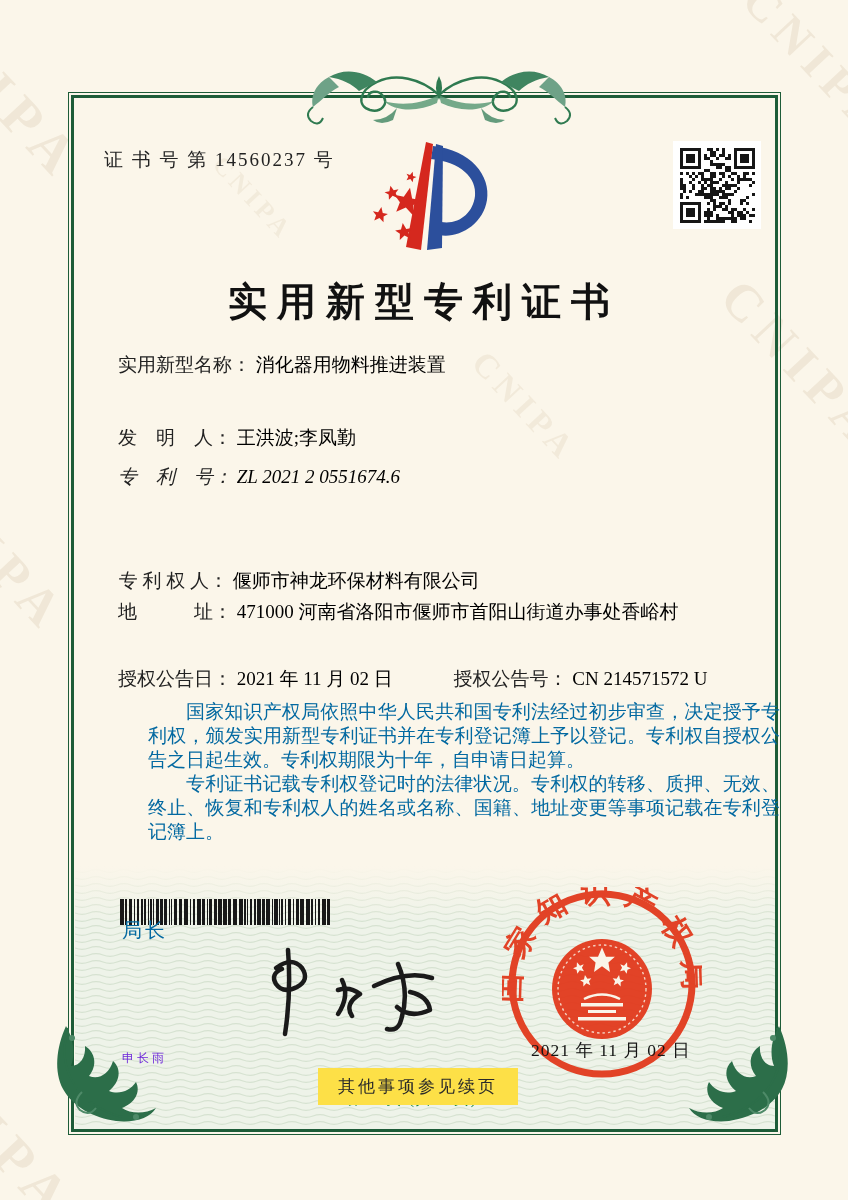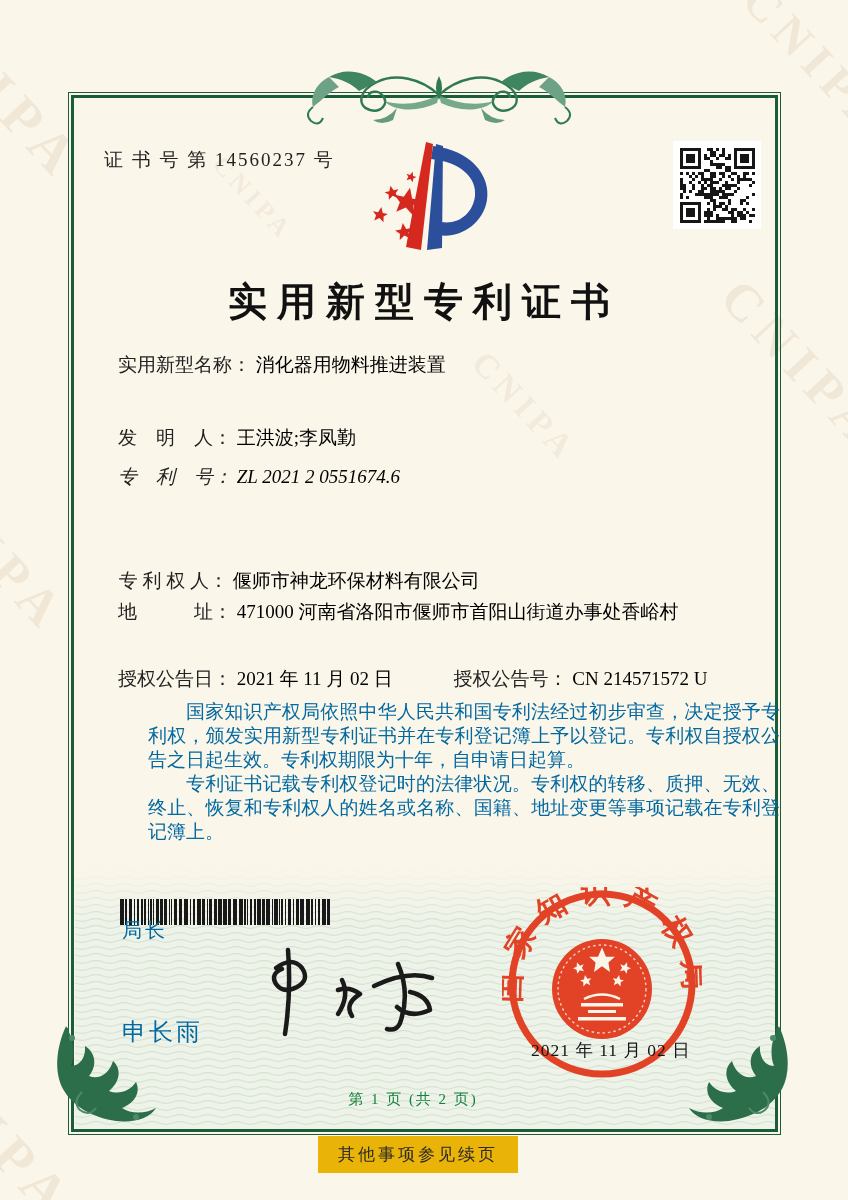"申长雨" .director-name { color: #0369a1 -> #6d28d9; font-size: 24px -> 12px; top: 1016px -> 1050px }
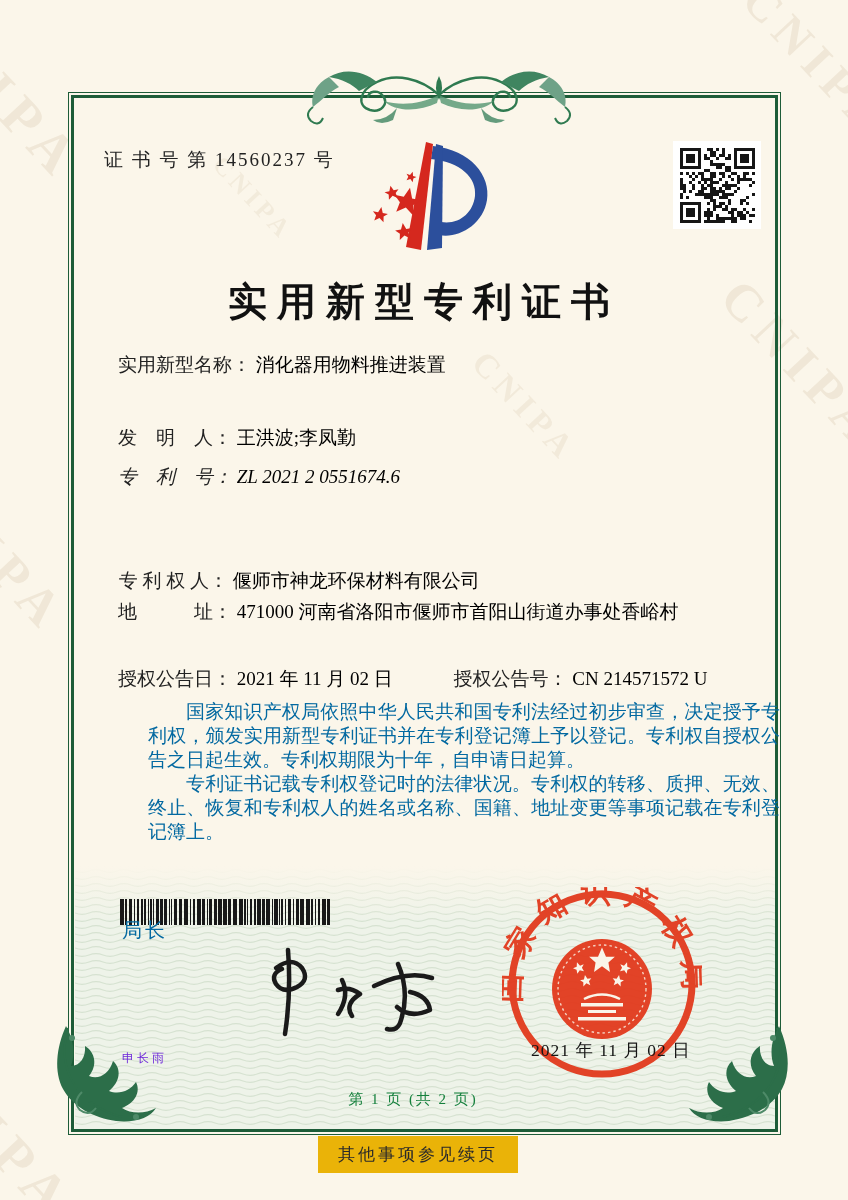"其他事项参见续页" .foot-note { background: #eab308 -> #fde047; top: 1136px -> 1068px }
